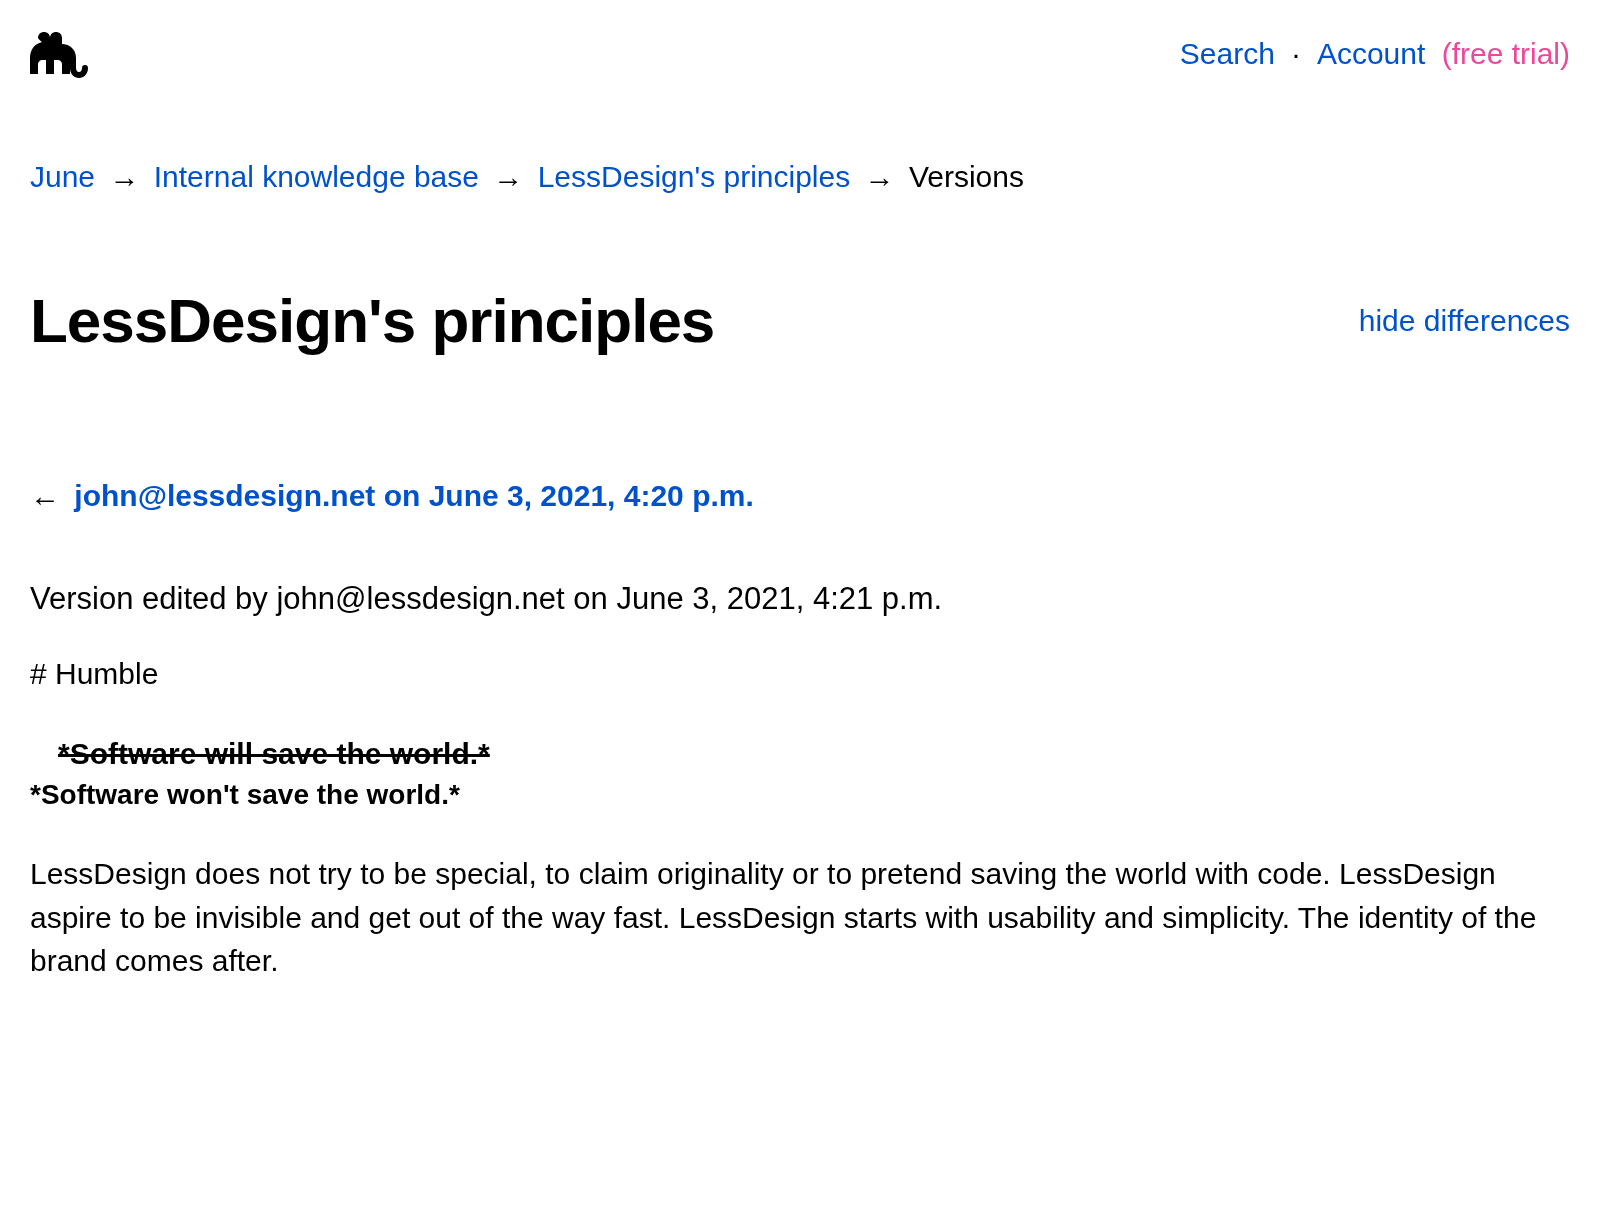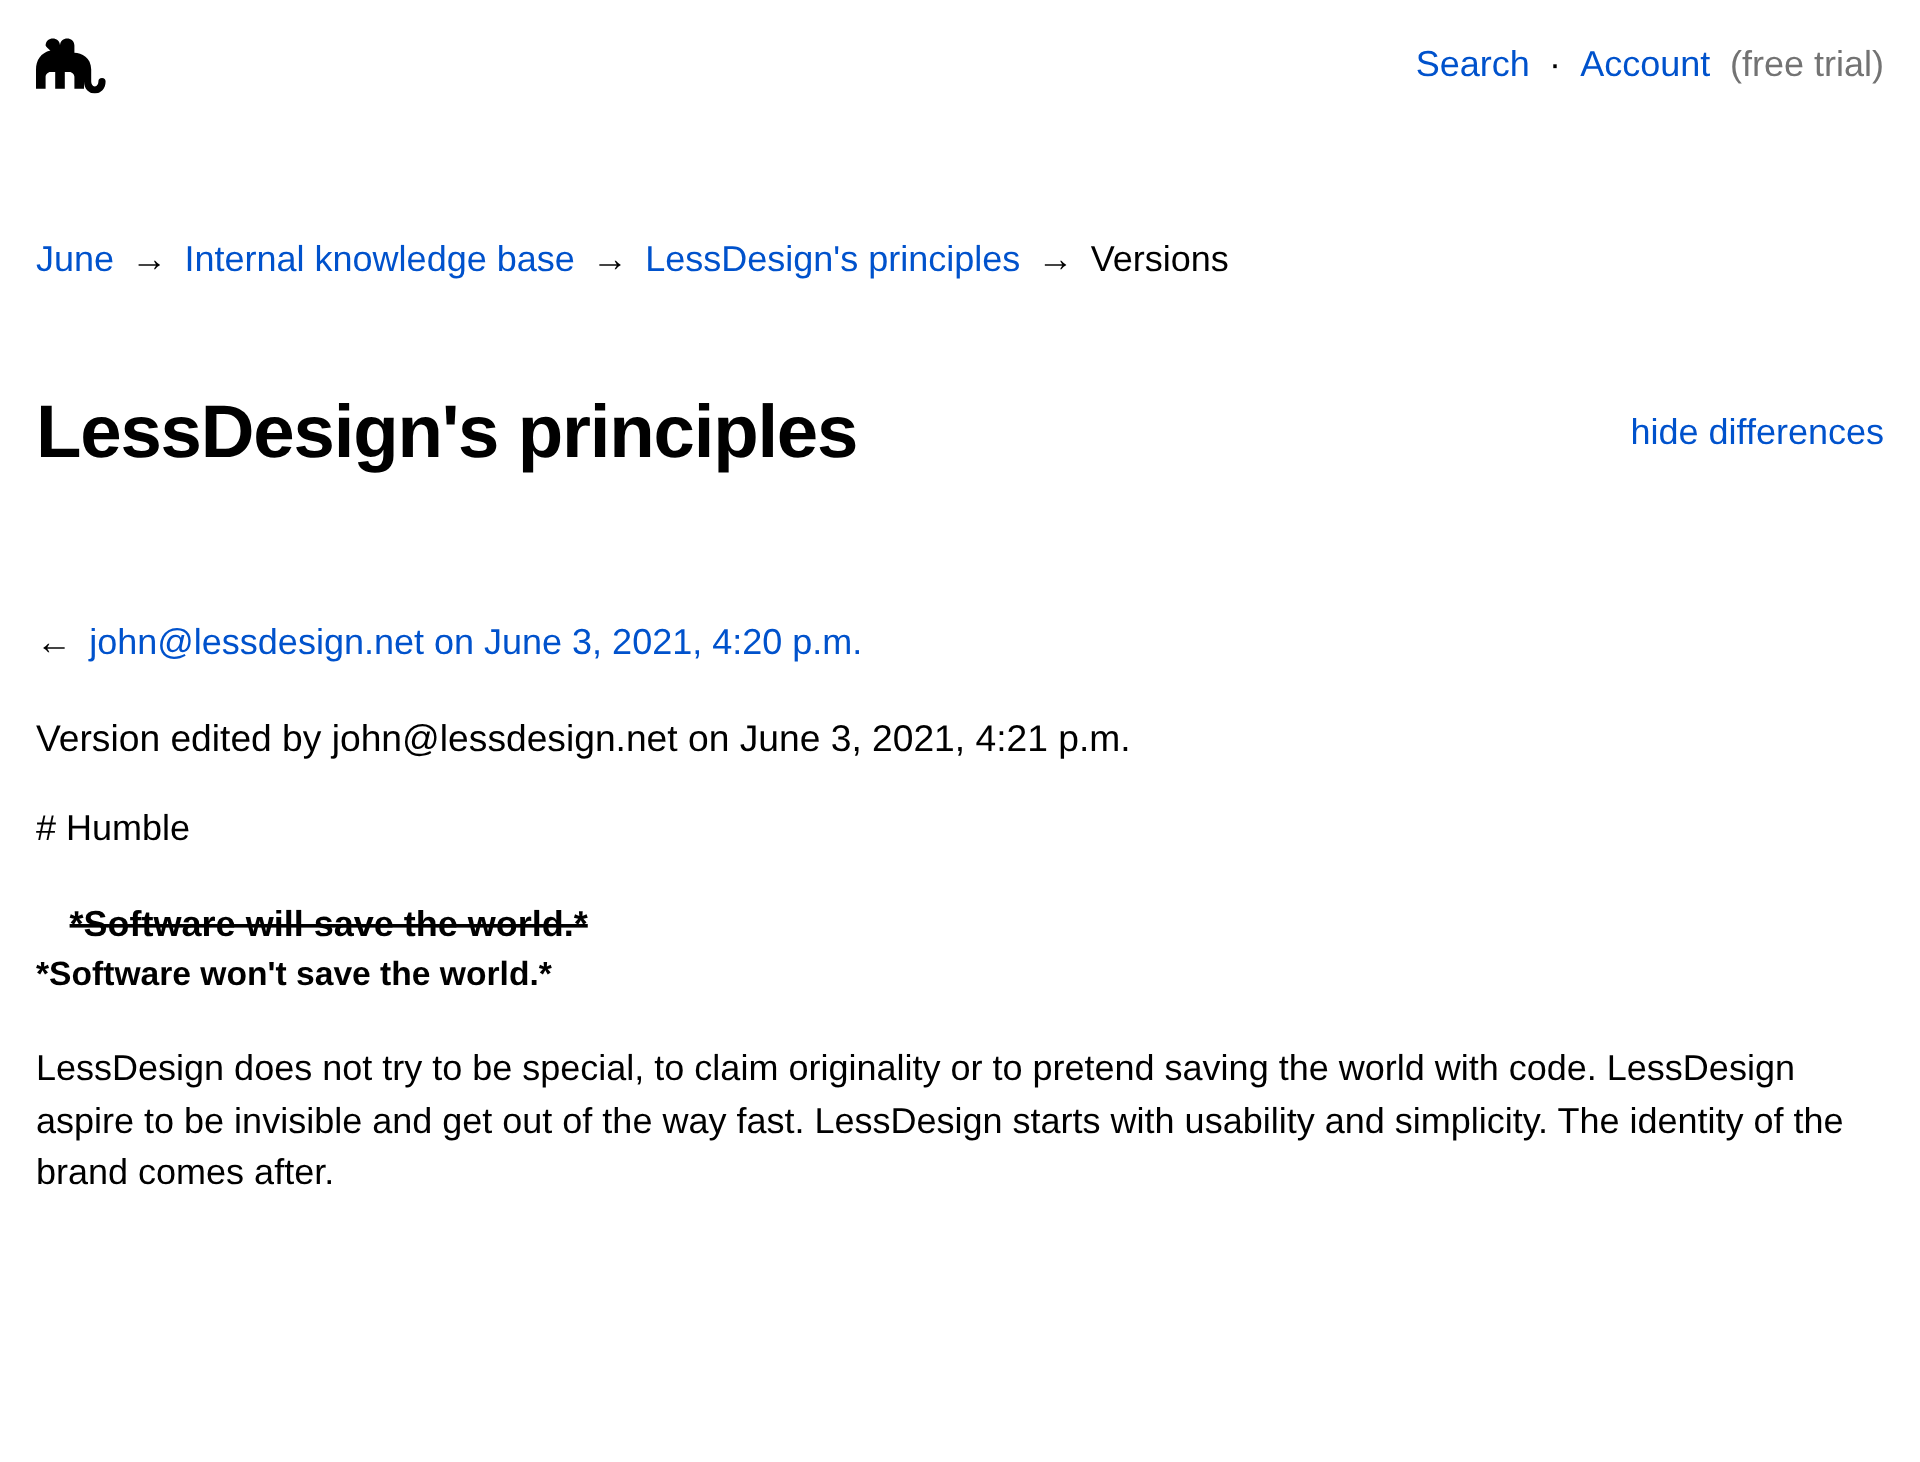"Search" .header { margin-bottom: 118px -> 78px }
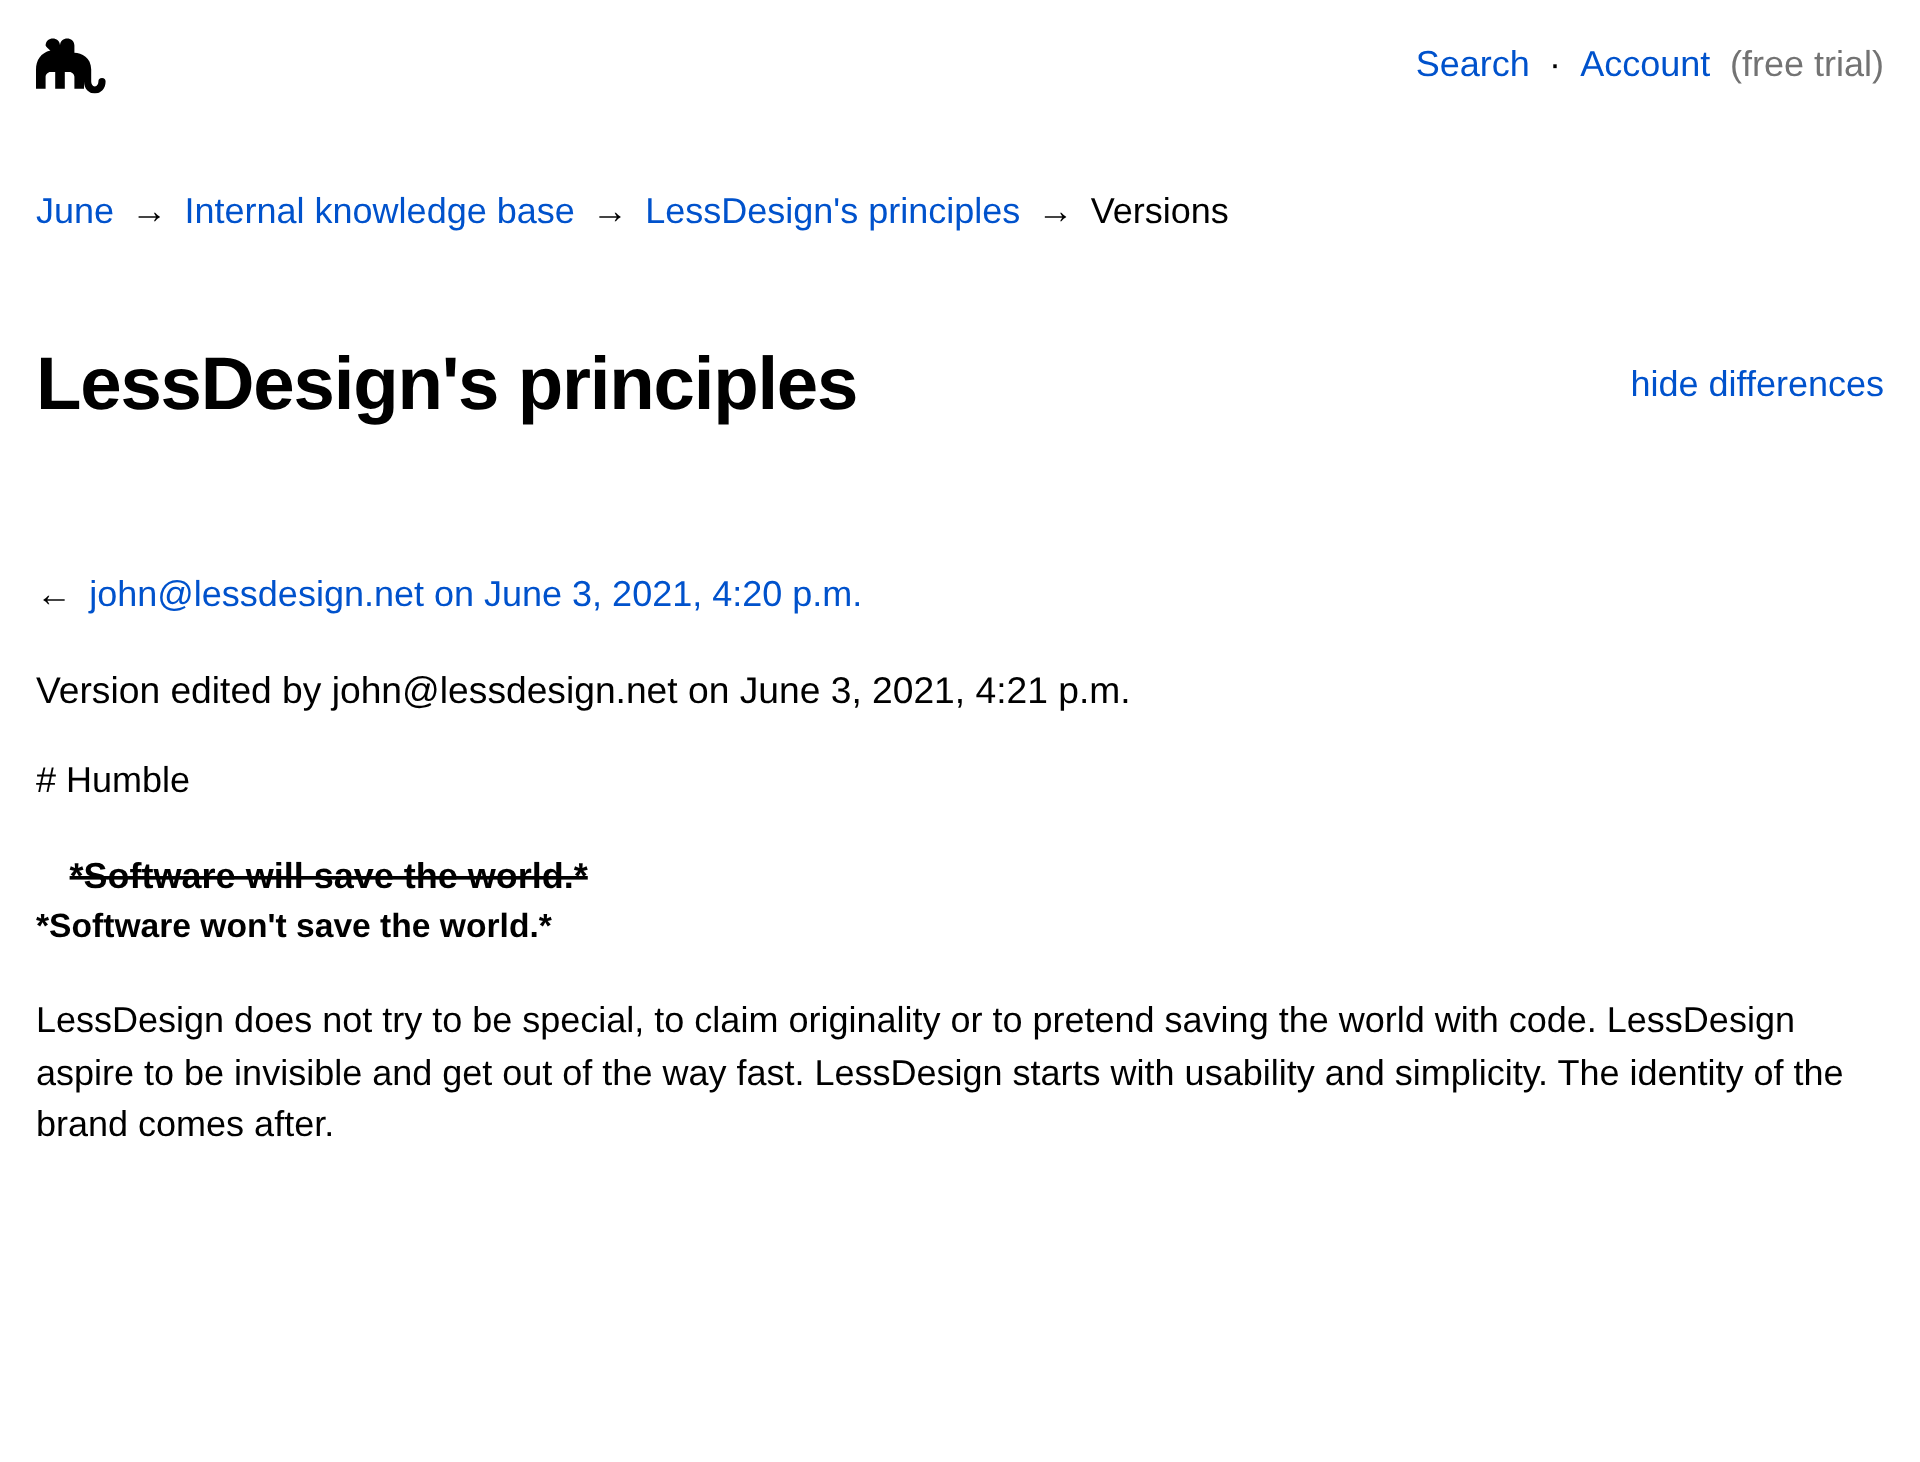"(free trial)" .free-trial { color: #737373 -> #ec4899 }
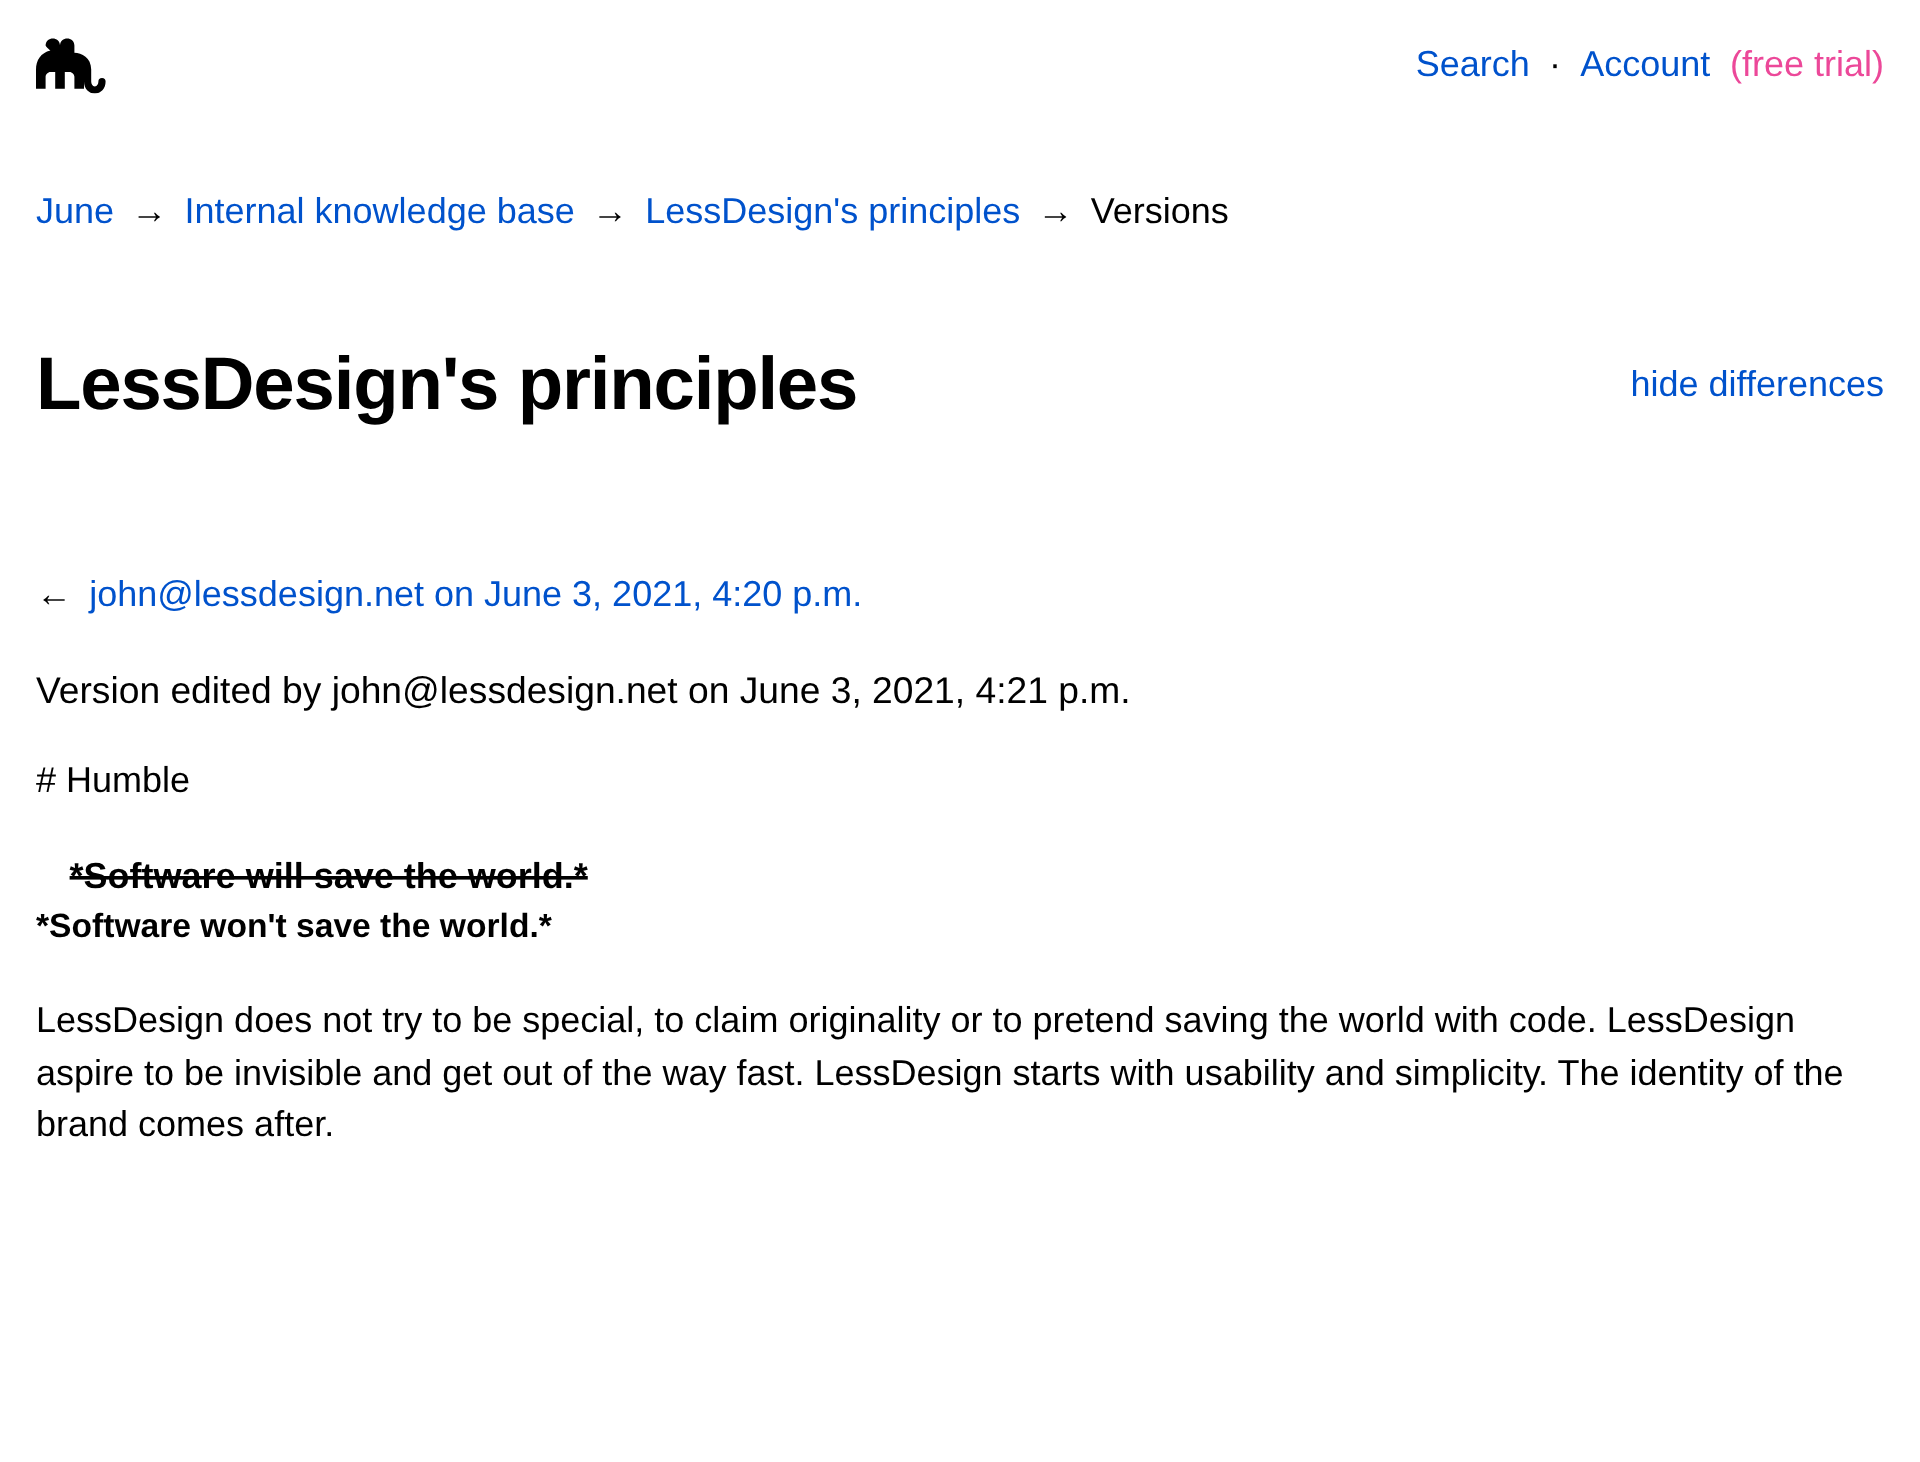"← john@lessdesign.net on June 3," .prev-version { font-weight: none -> bold; margin-bottom: 37px -> 60px }
